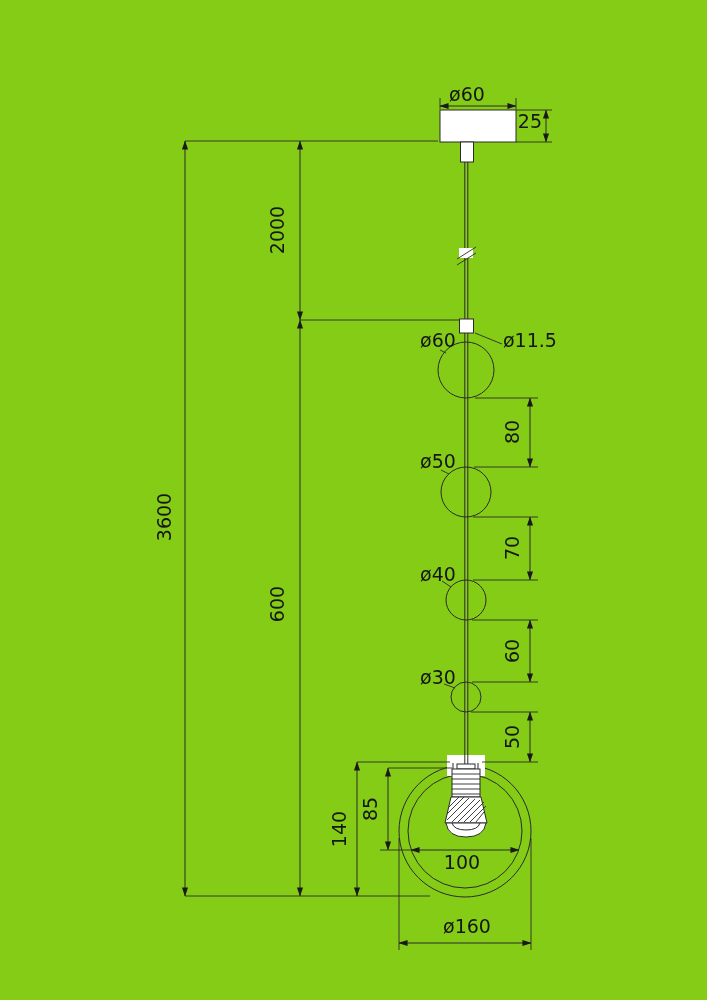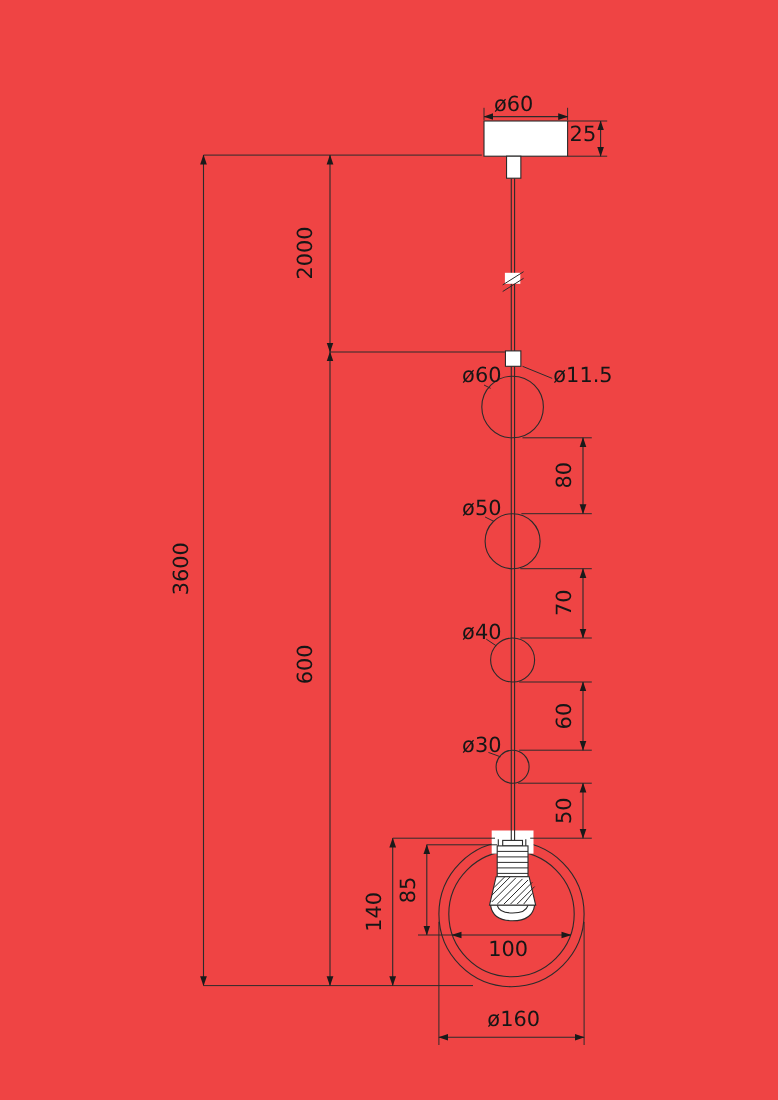"ø60" .page { background: #ef4444 -> #84cc16 }
